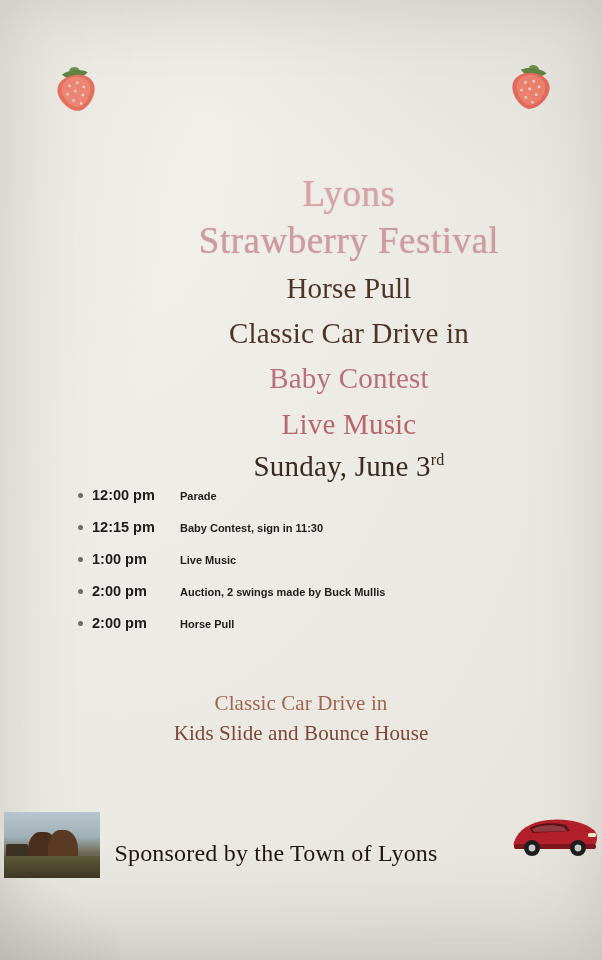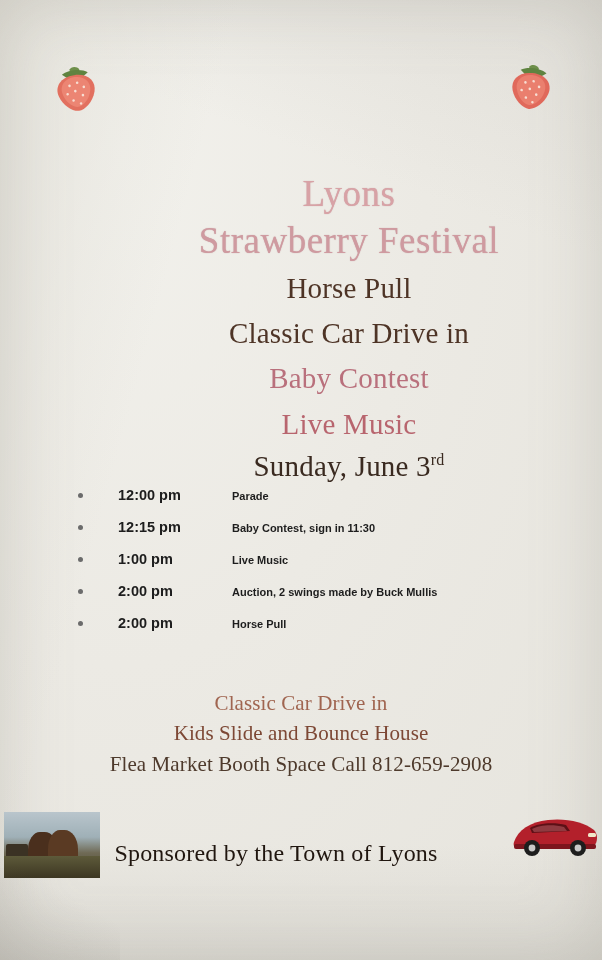"12:00 pm" .sched-row { gap: 26px -> none }
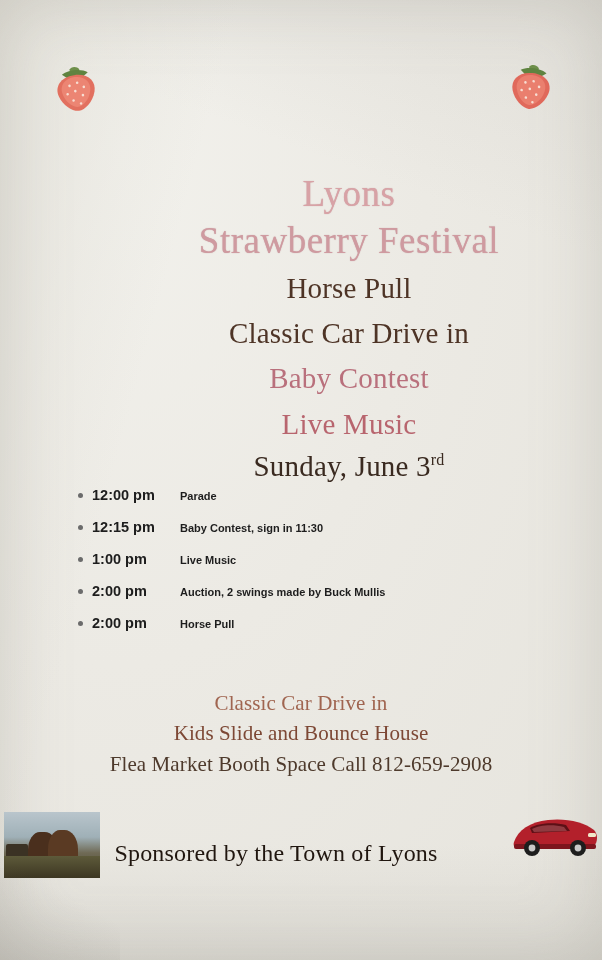"Flea Market Booth Space Call" div.lower-line { html: <div>Flea Market Booth Space Call 812-659-2908</div> -> none }
